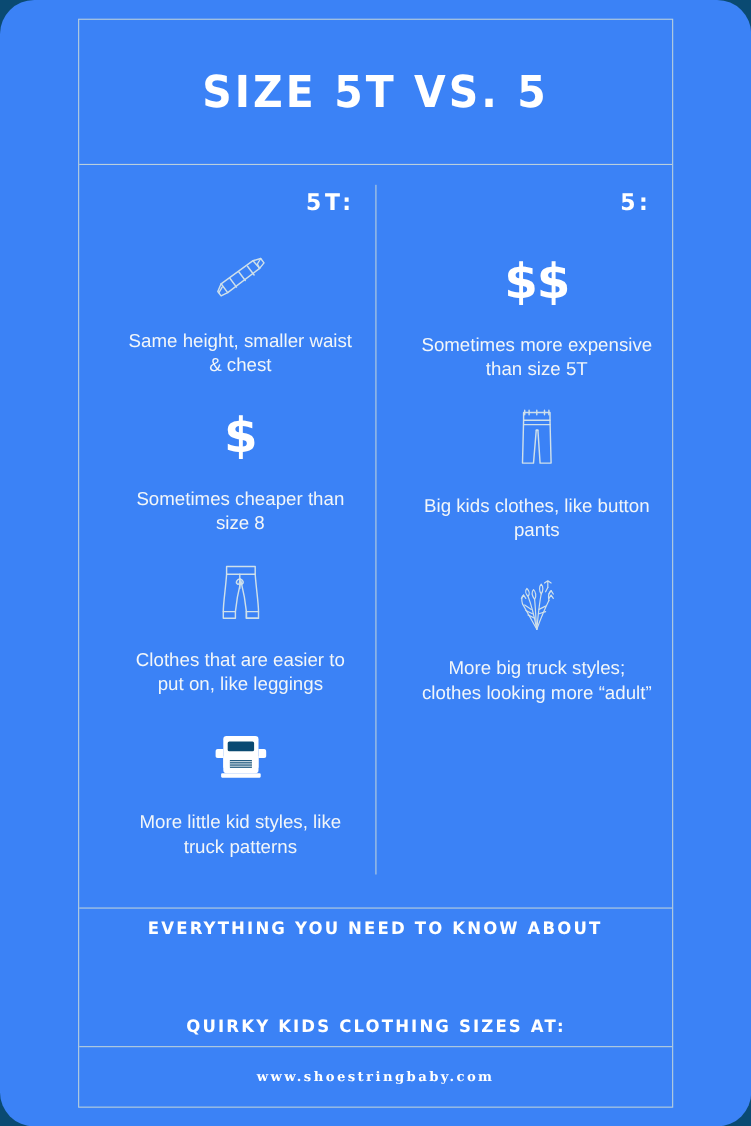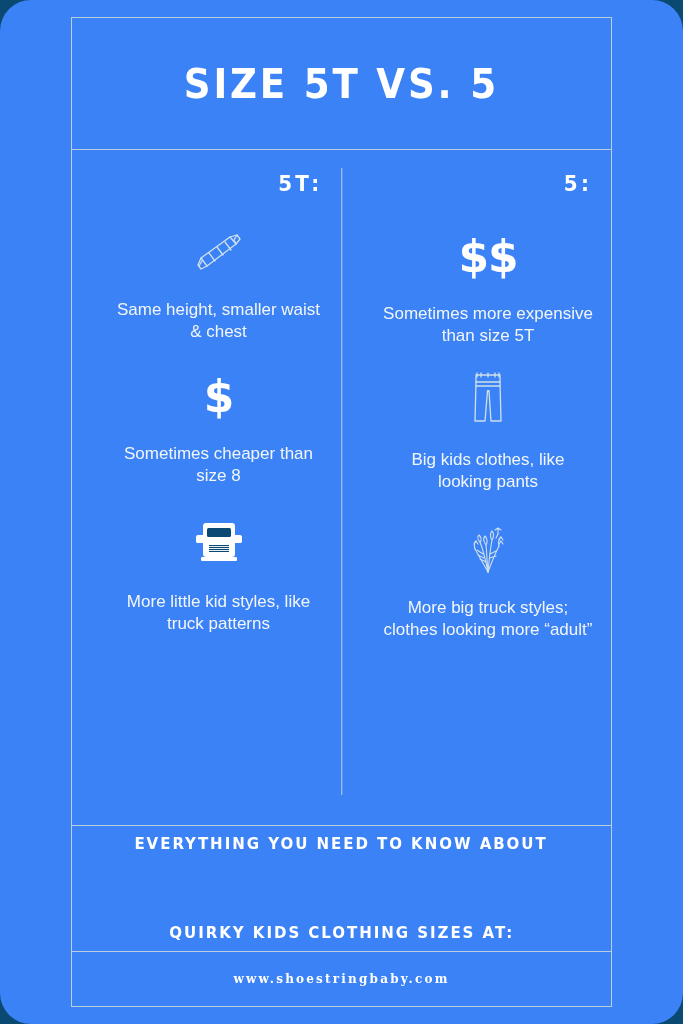"Big kids clothes, like looking" div.caption { text: looking -> button }
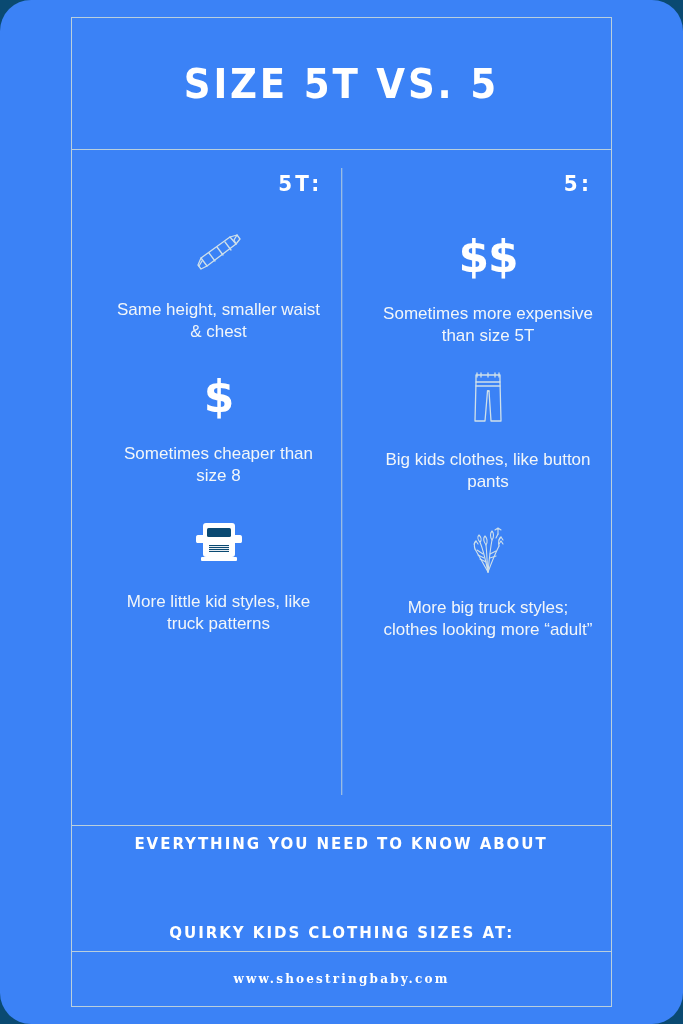"Clothes that are easier to" div.item { html: none -> <div> <div> <svg> <path></path> <path></path> <path></path> <path></path> <path></path> <path></path> <path></path> <path></path> <path></path> </svg> </div> <div>Clothes that are easier to put on, like leggings</div> </div> }
